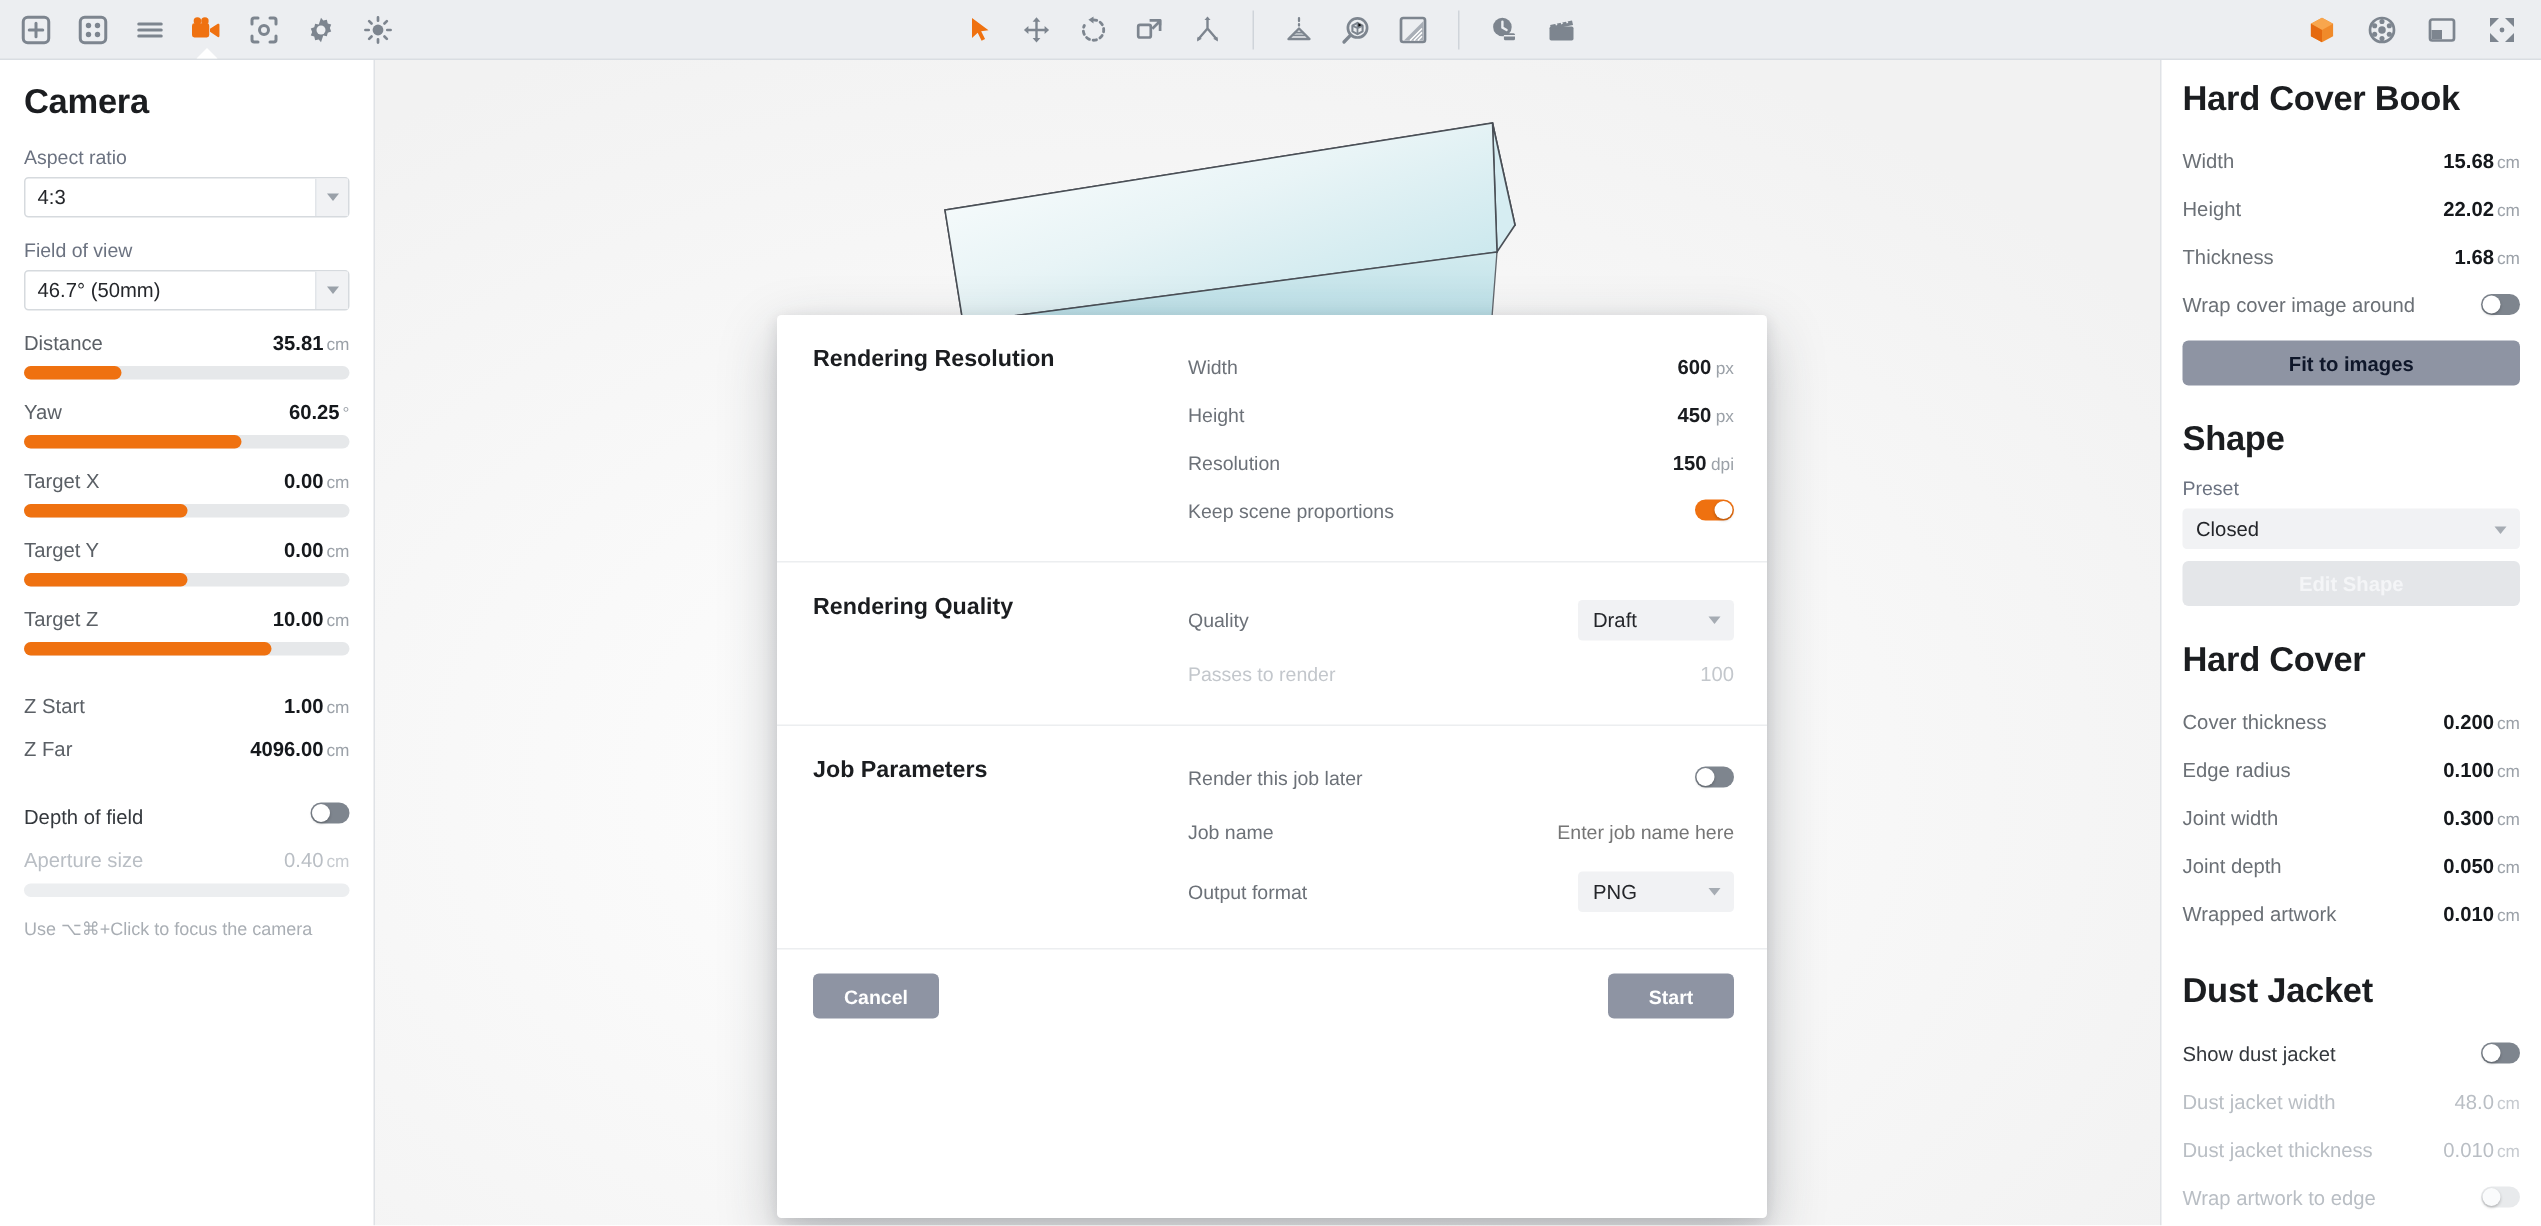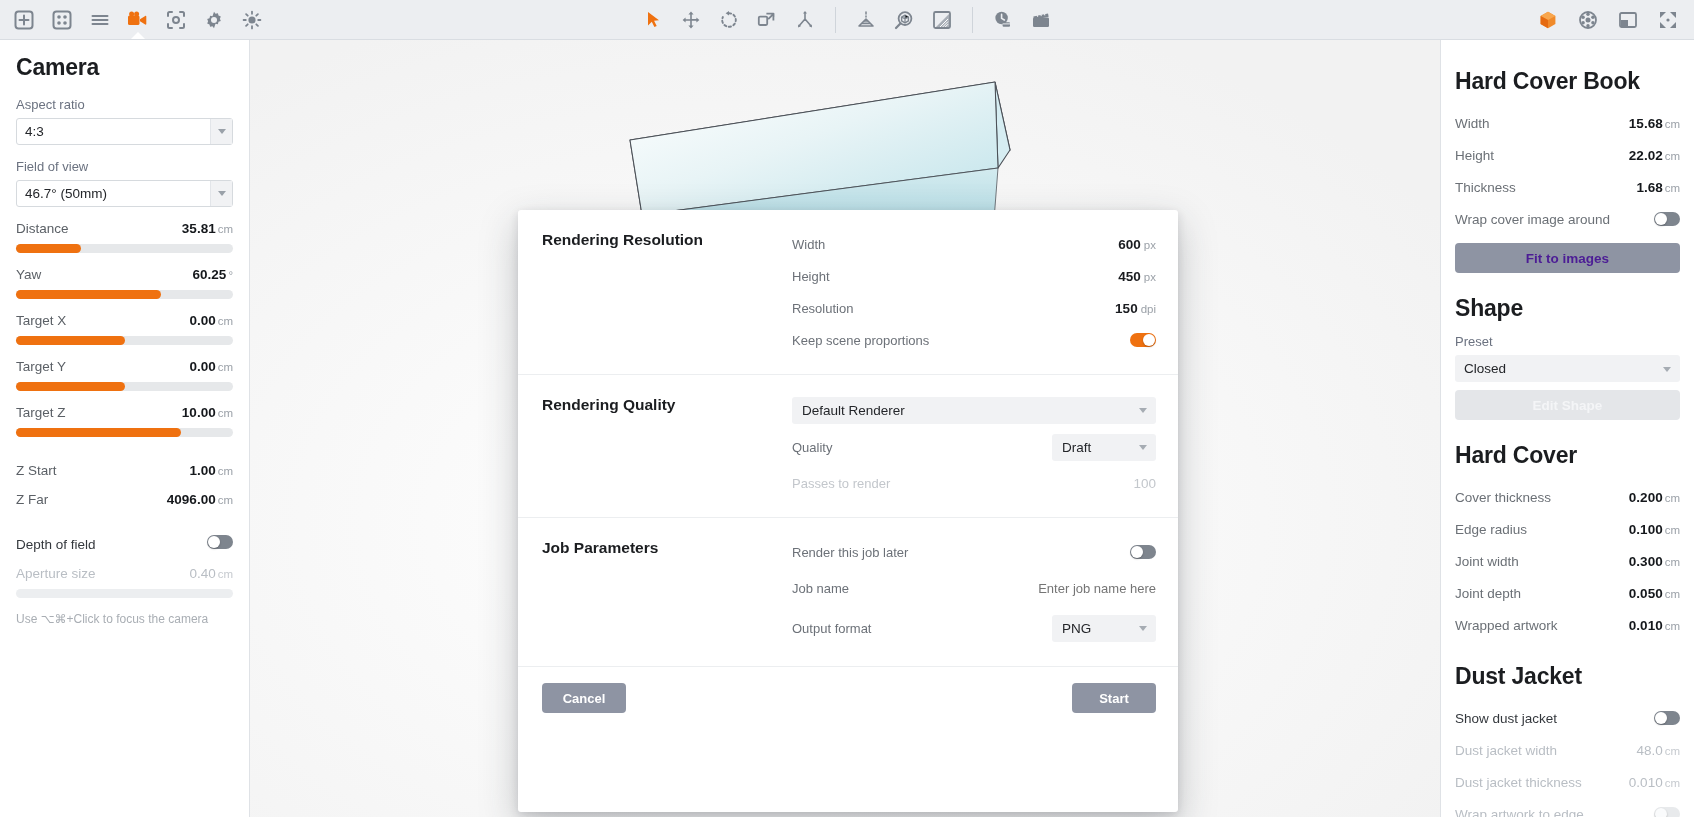"Hard Cover Book" .r-title { margin-top: 28px -> 12px }
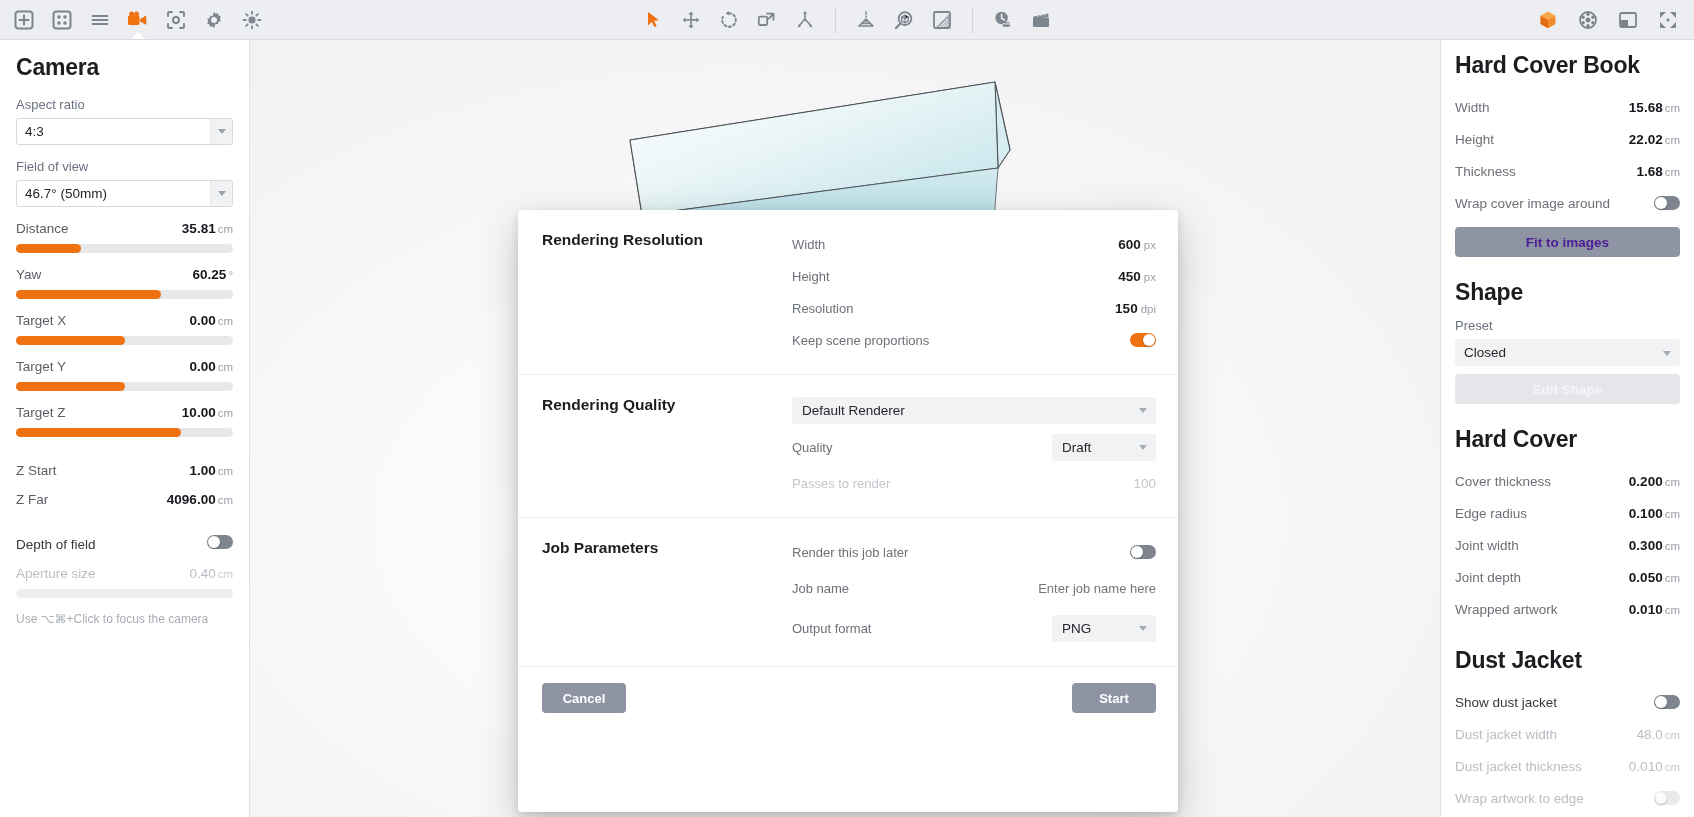"Fit to images" .r-btn { color: #4c1d95 -> #0f172a }
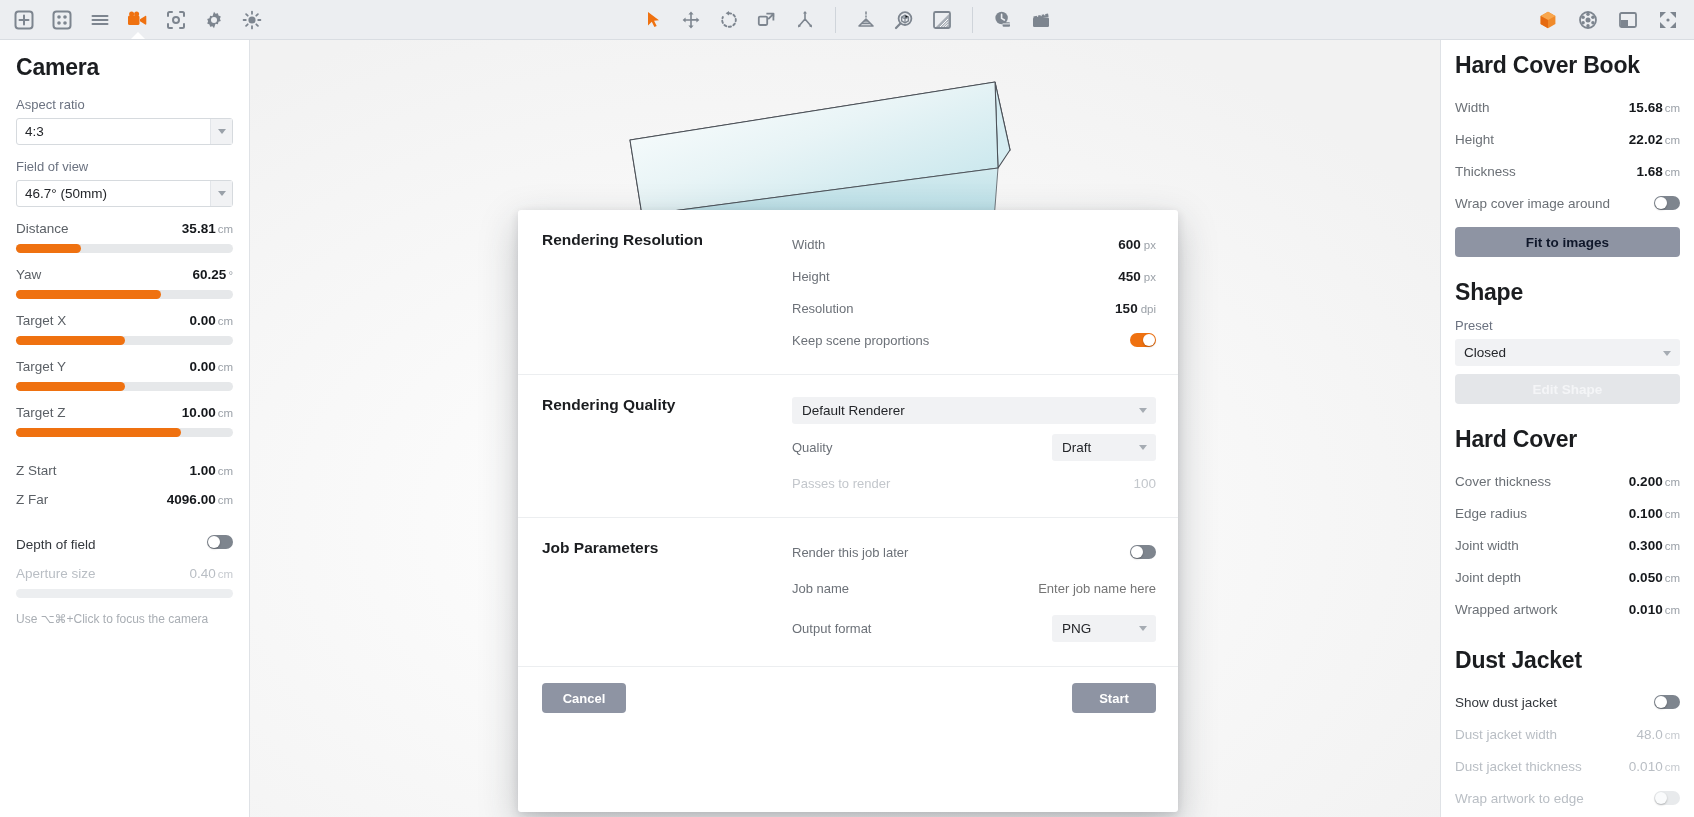"Default Renderer" div.mrow { html: <div> <div> <span>Default Renderer</span> <i></i> </div> </div> -> none }
